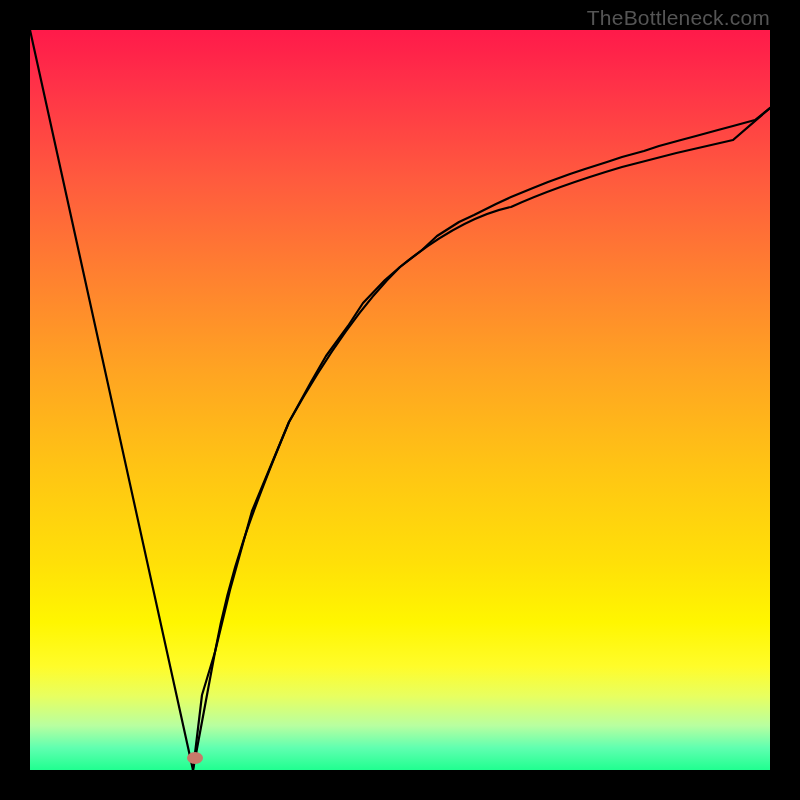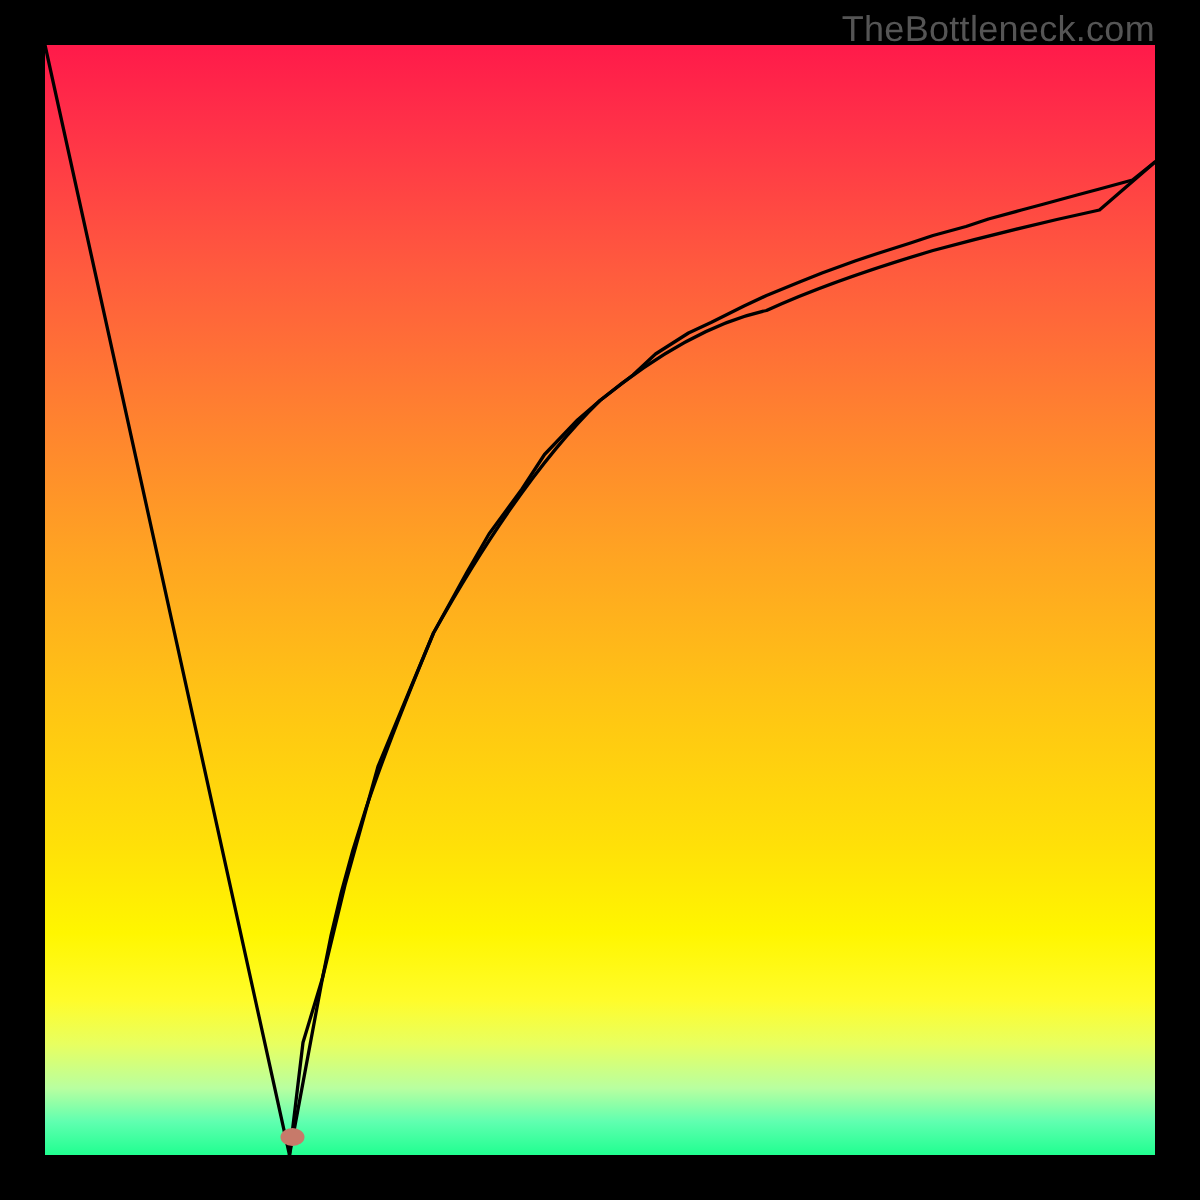"TheBottleneck.com" .attribution { font-size: 24px -> 21px }
